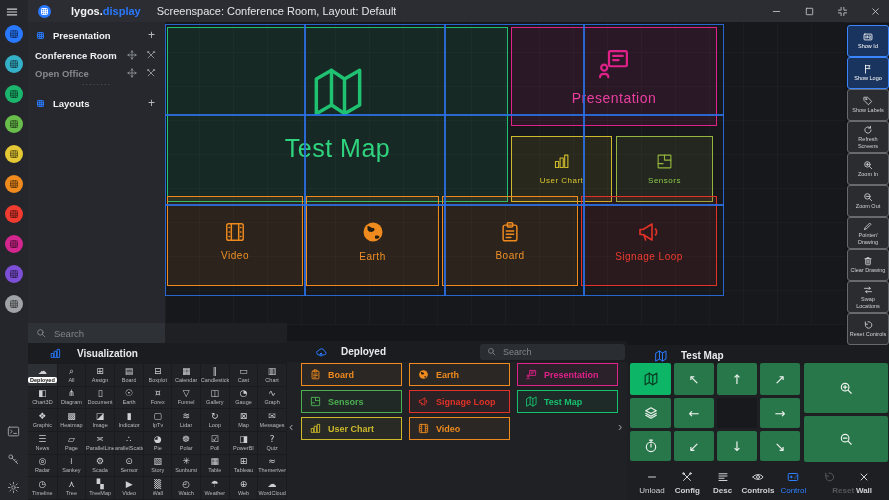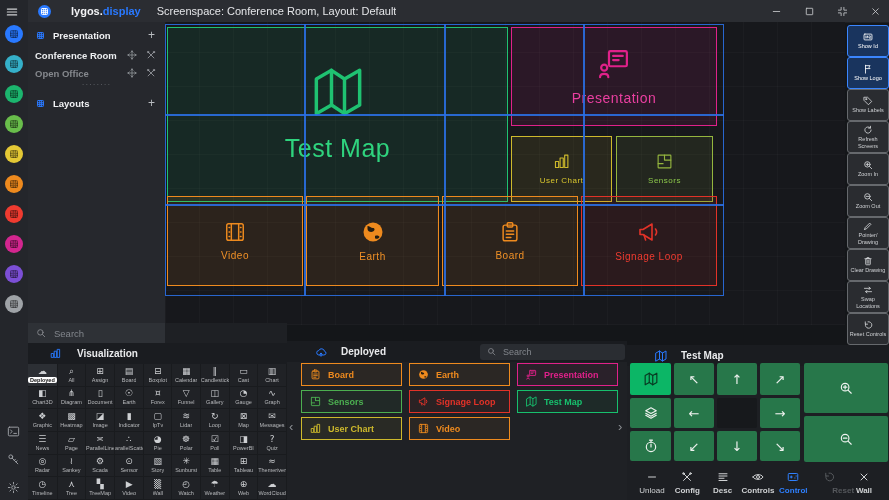"Control" span { font-weight: bold -> normal }
